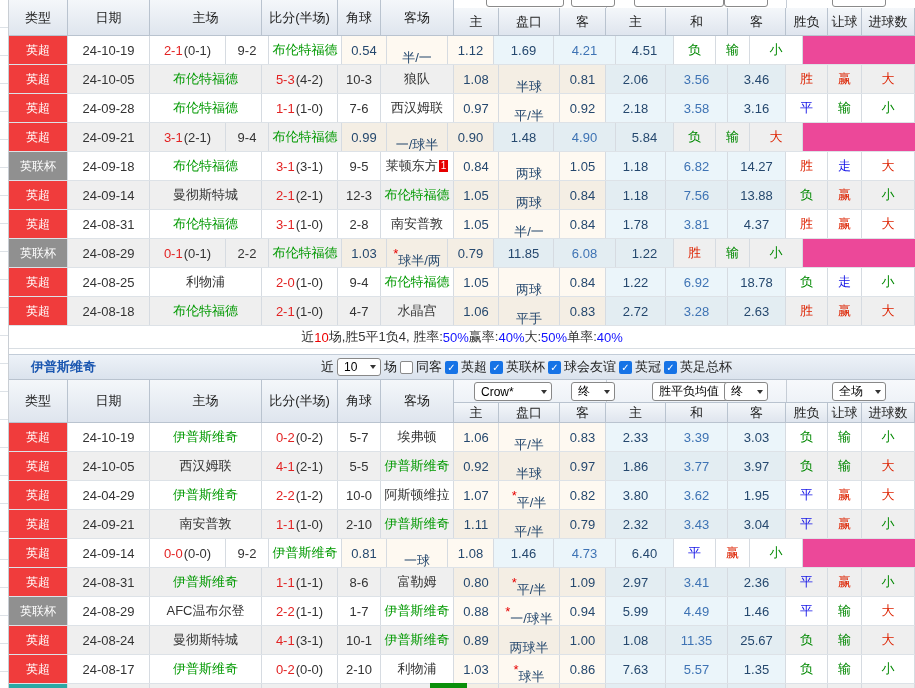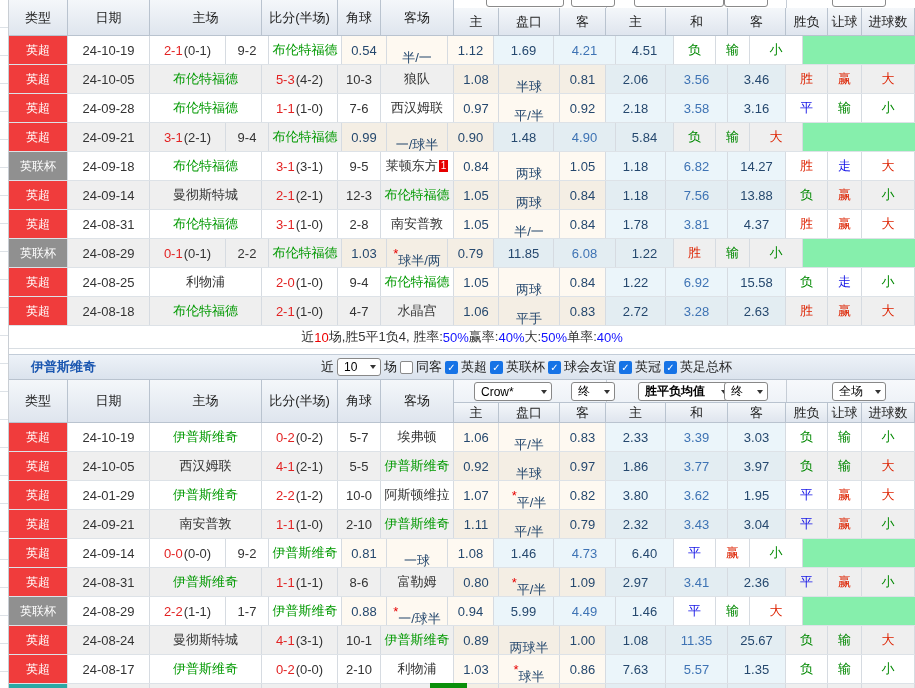"类型" .page { background: #86efac -> #ec4899 }
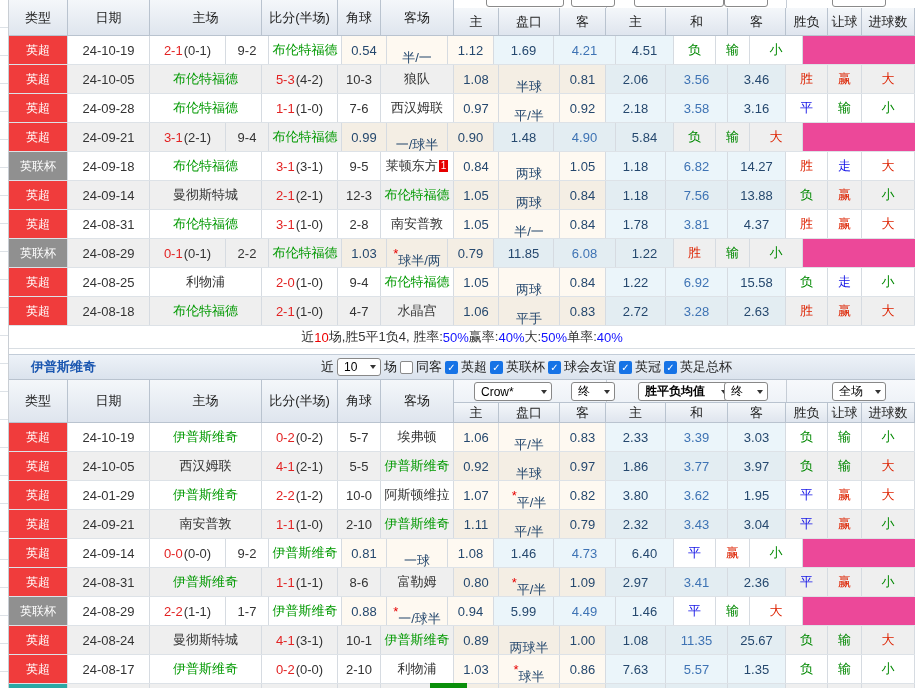"15.58" div.c { text: 15.58 -> 18.78 }
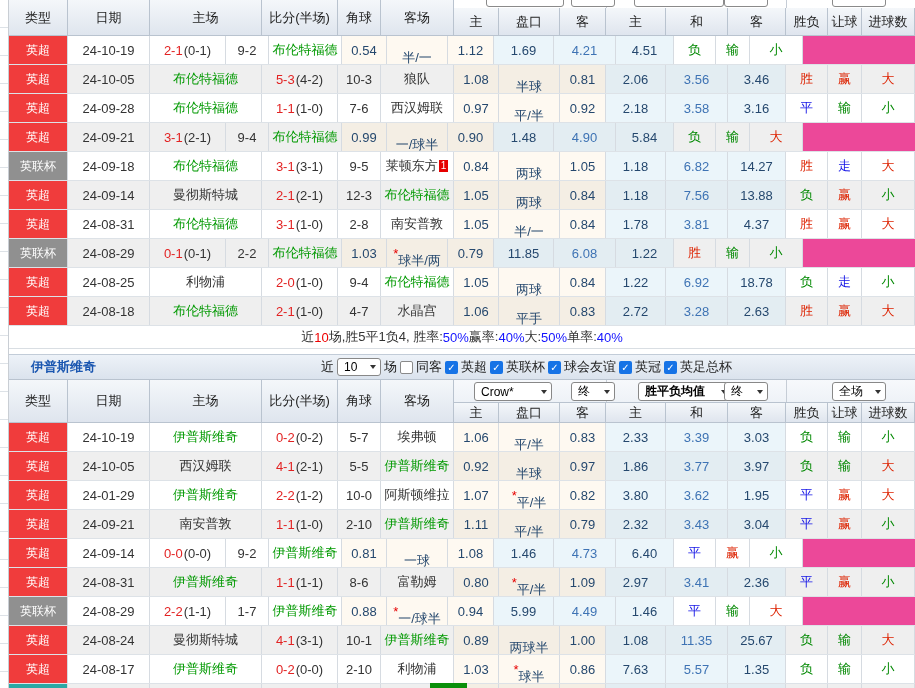"胜平负均值" .s3 { font-weight: bold -> none; left: 184px -> 198px }
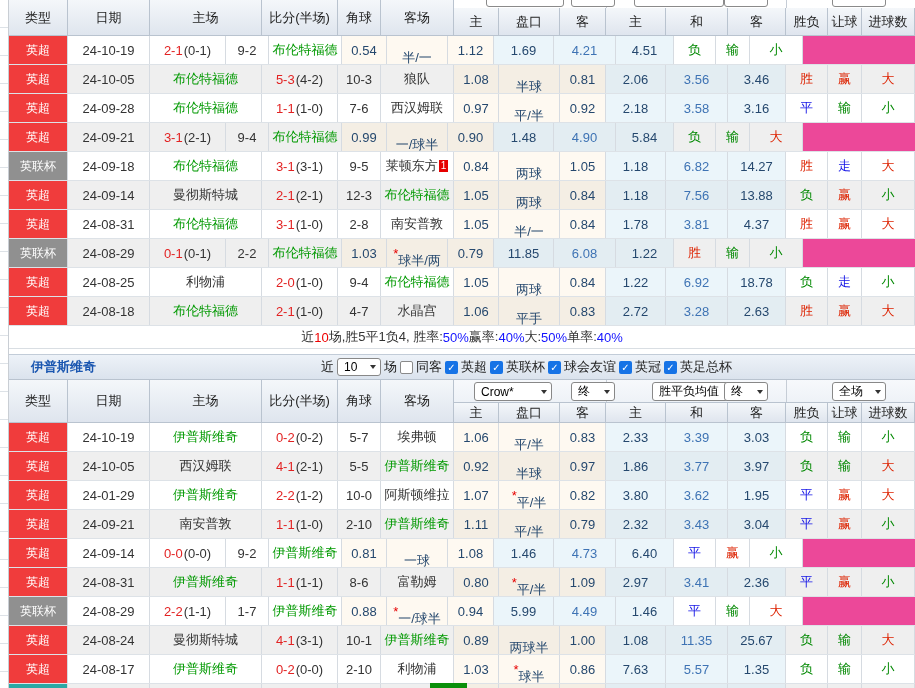"24-01-29" div.c { text: 24-01-29 -> 24-04-29 }
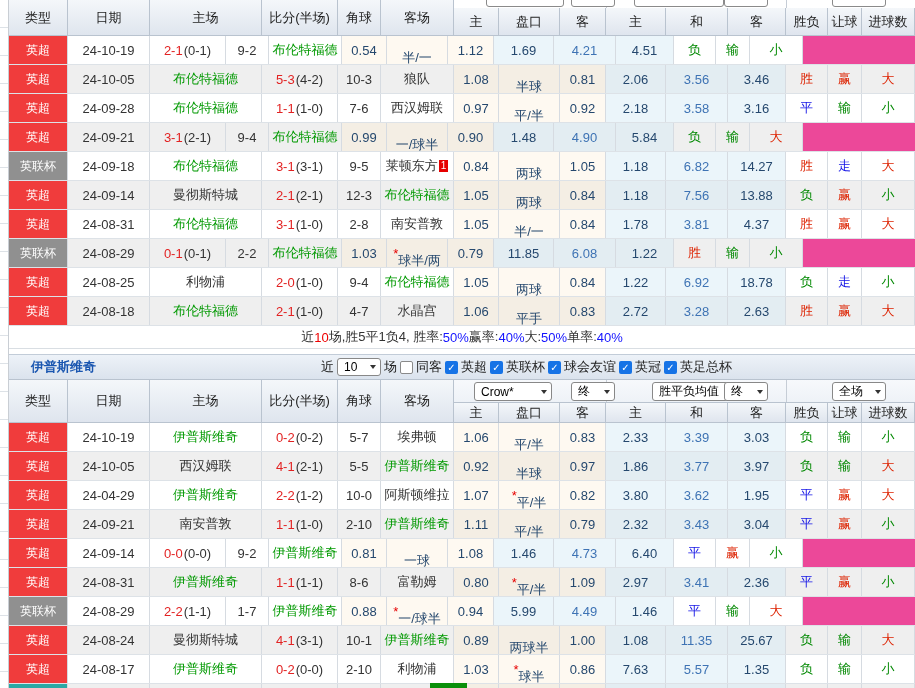"AFC温布尔登" div.c { html: none -> <div> <span>AFC温布尔登</span> </div> }
